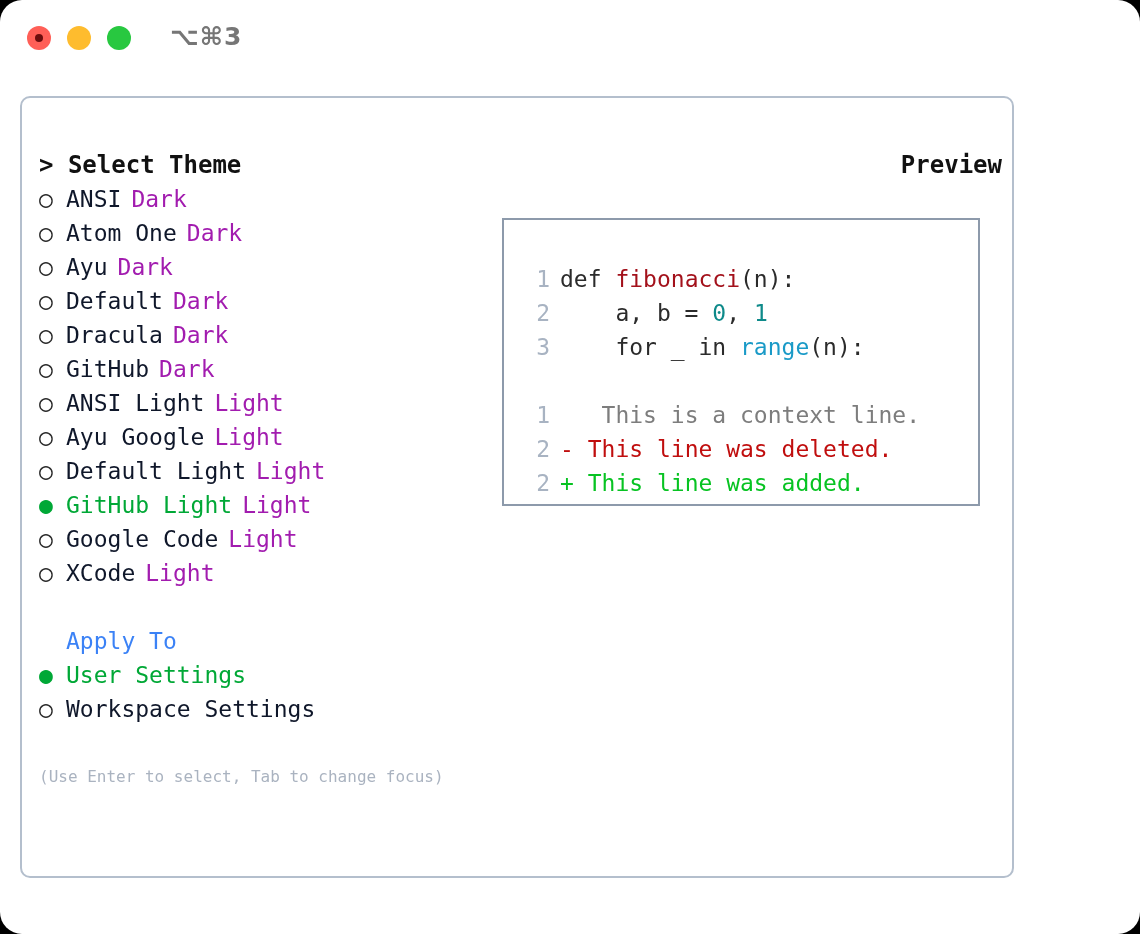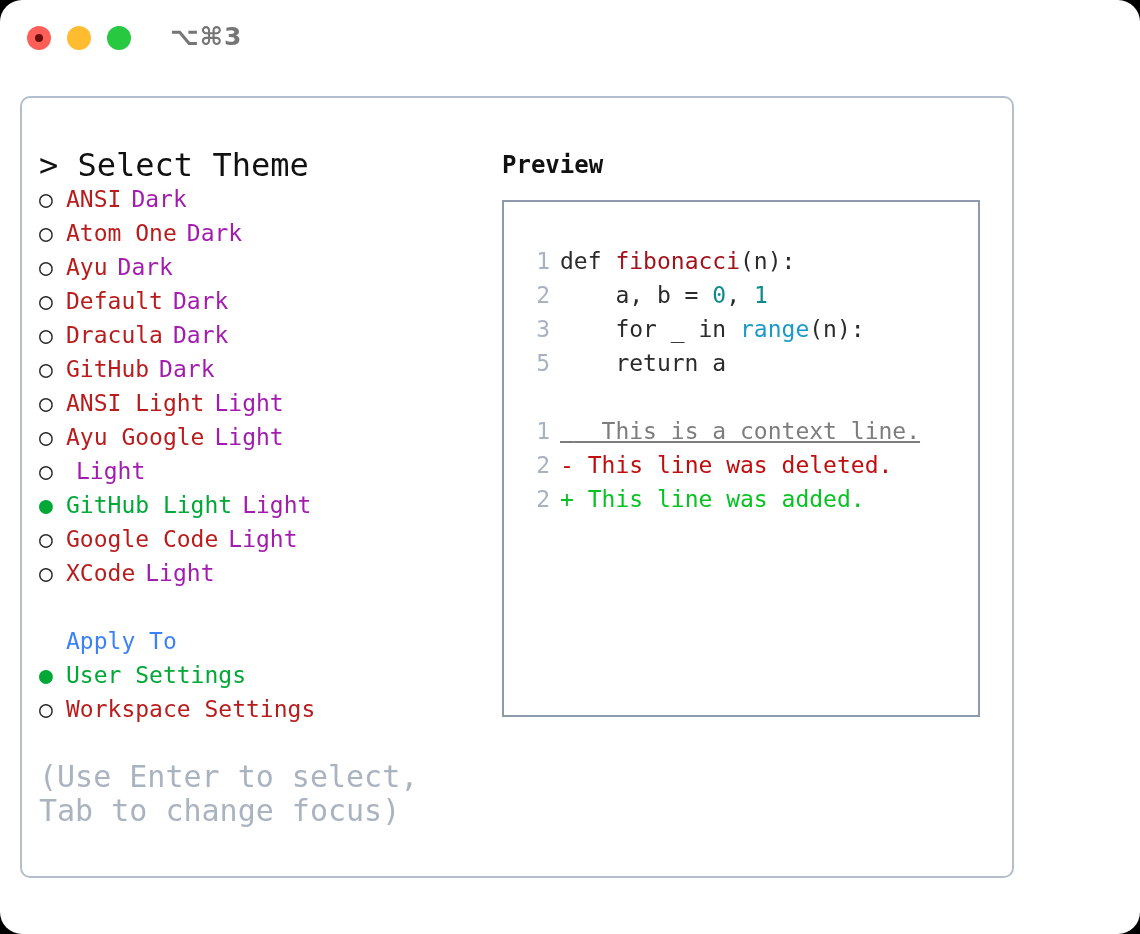"> Select Theme" .section-title { font-size: 32px -> 24px; font-weight: normal -> bold }
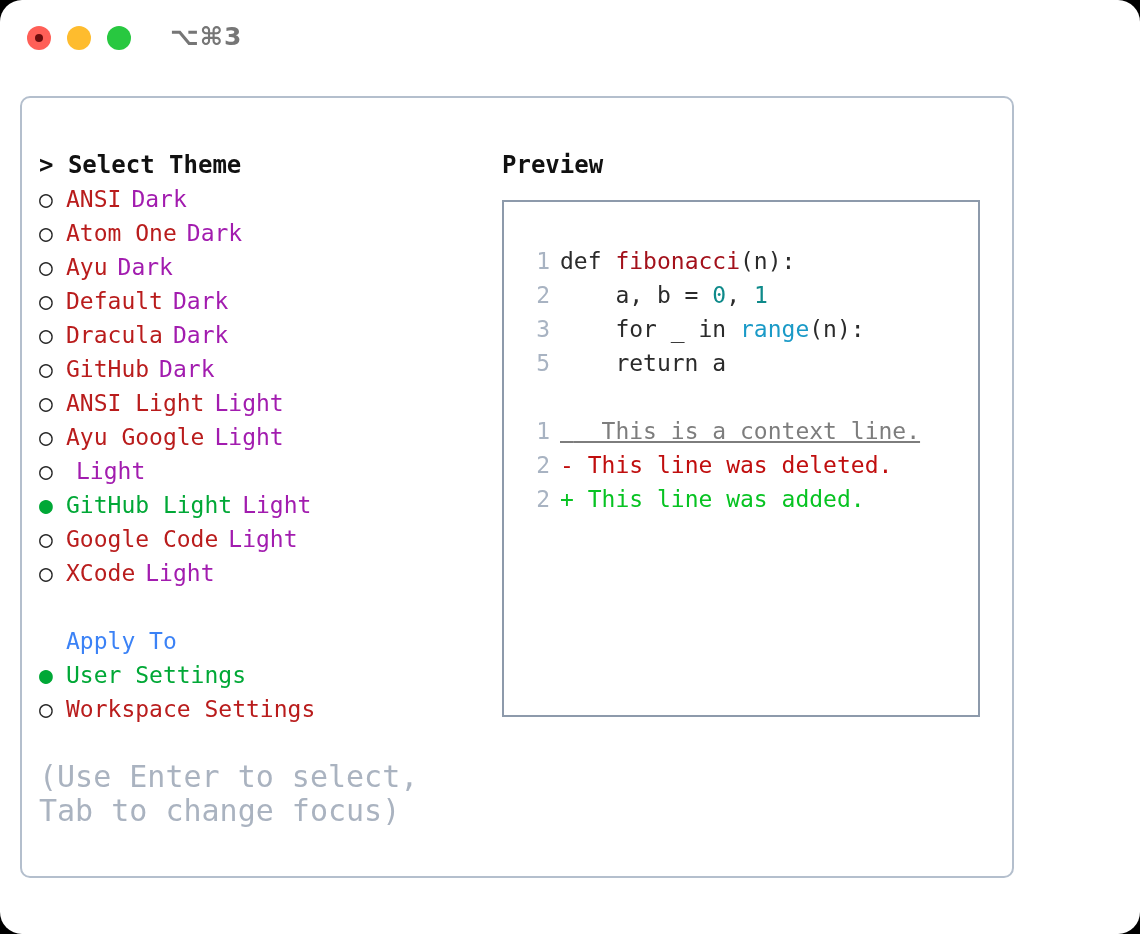"Preview" .preview-title { text-align: none -> right }
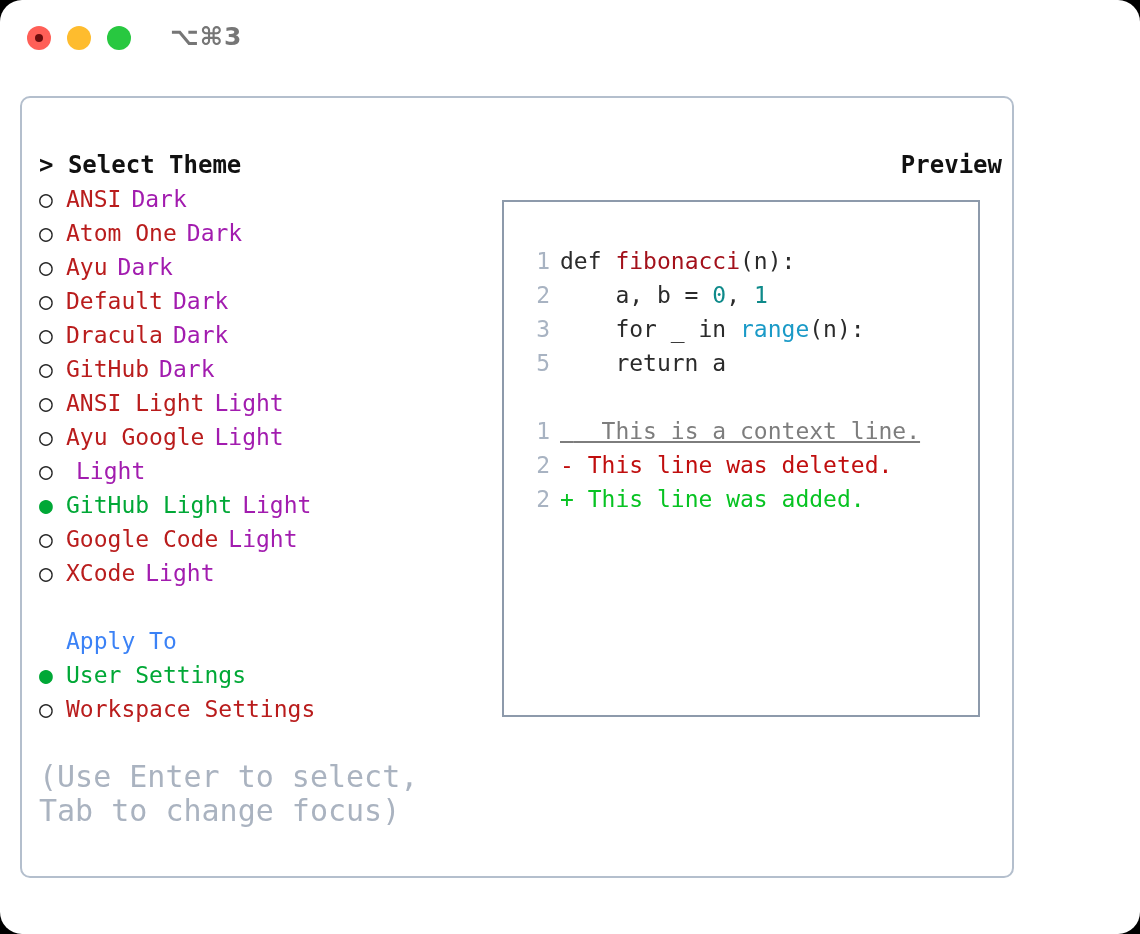"ANSI" .row-label { color: #b91c1c -> #0f172a }
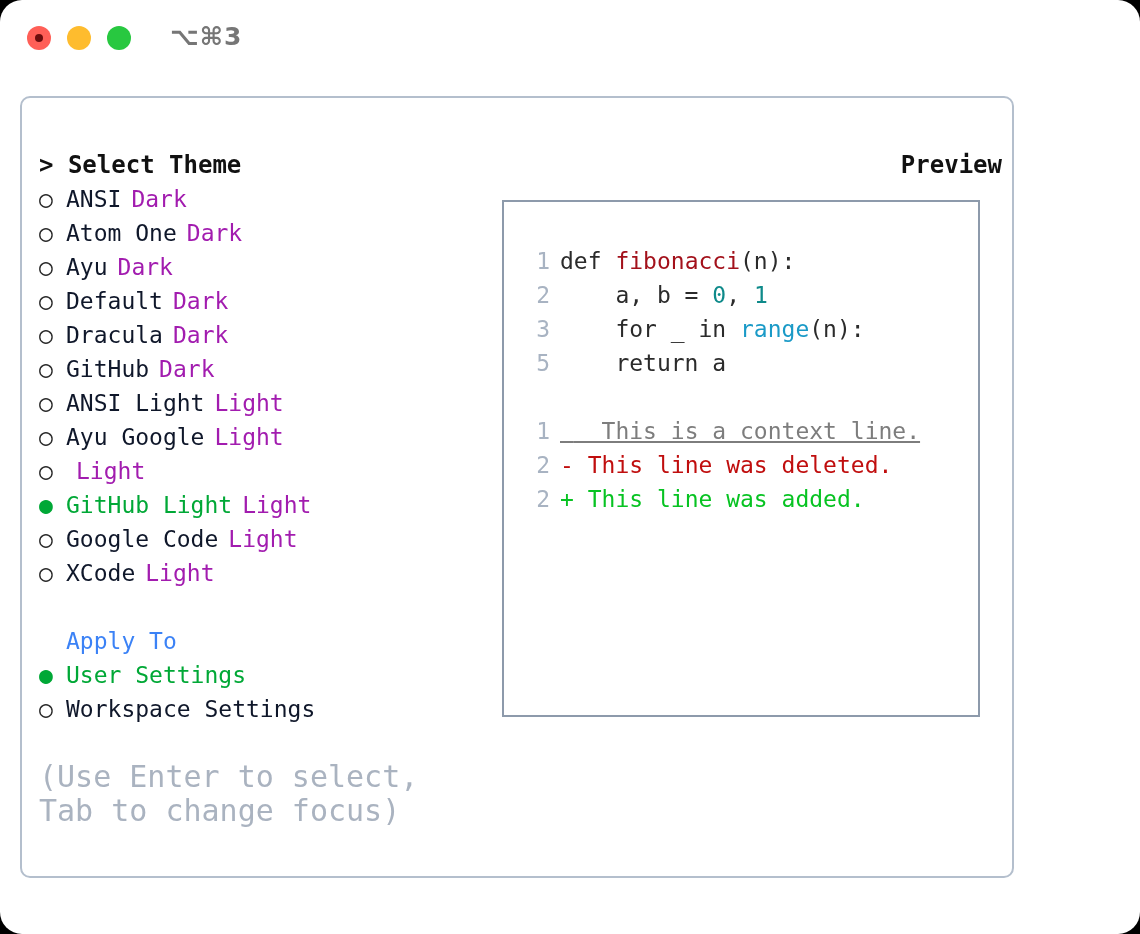"1 def fibonacci(n):" .preview-box { height: 517px -> 288px; margin-top: 18px -> 36px }
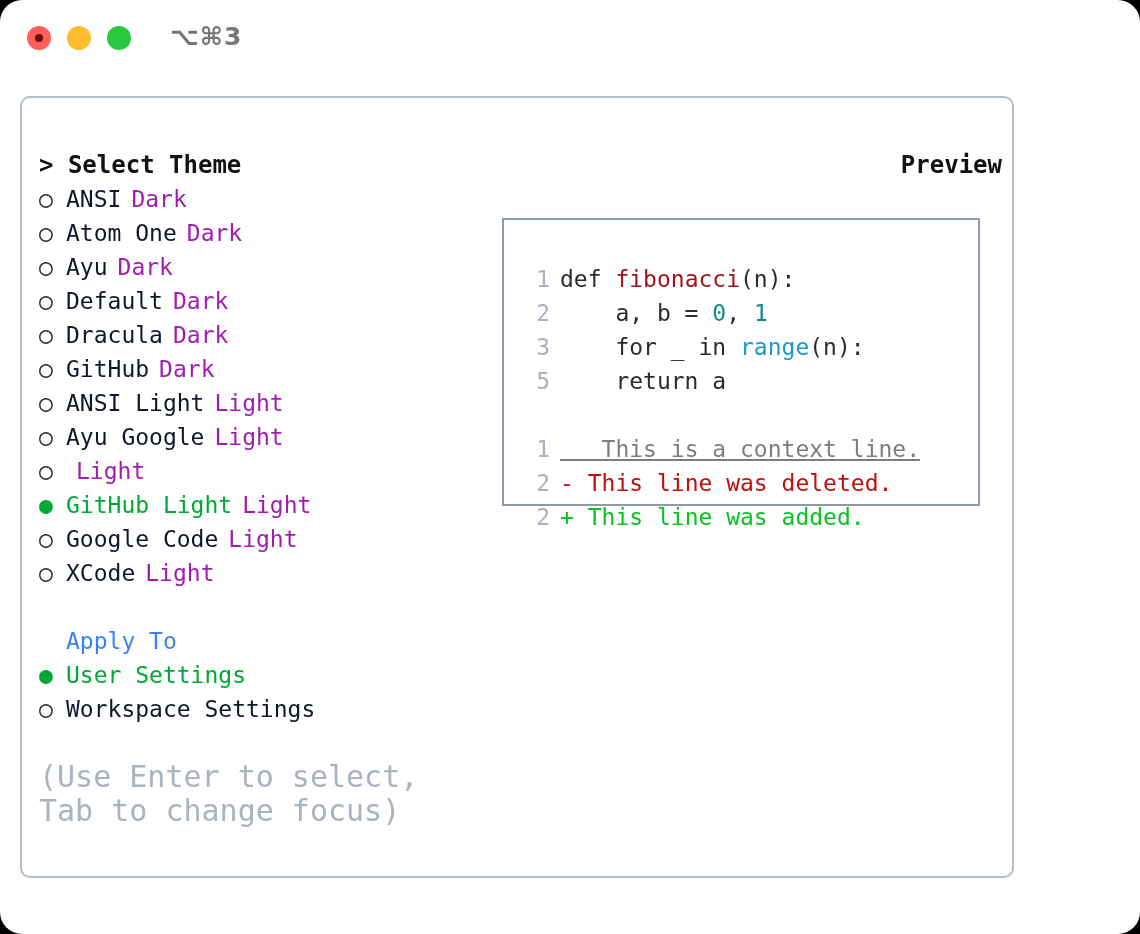"5 return a" div.code-line { html: <div><span>5</span><span> return a</span></div> -> none }
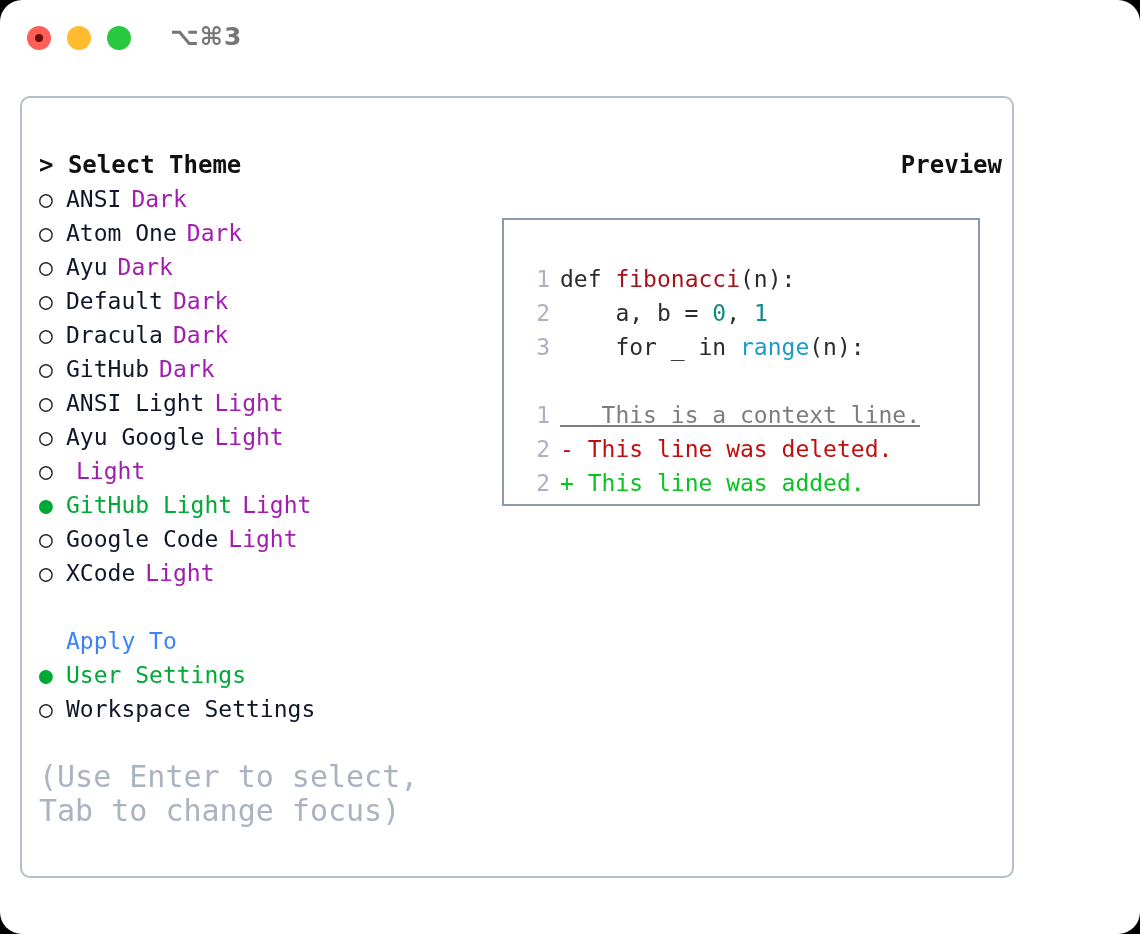"This is a context line." .diff-context { text-decoration: underline -> none }
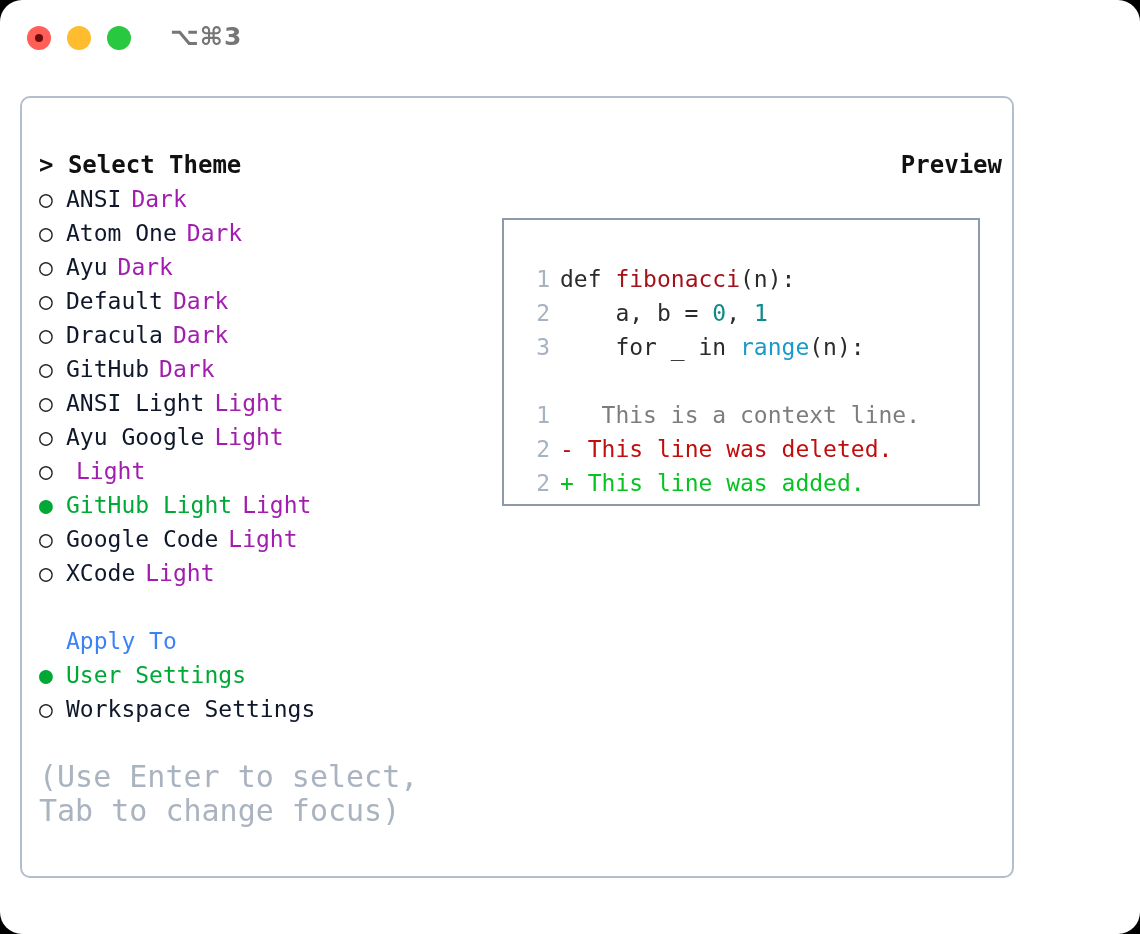"Default Light" span.row-label { html: none -> <span>Default Light</span> }
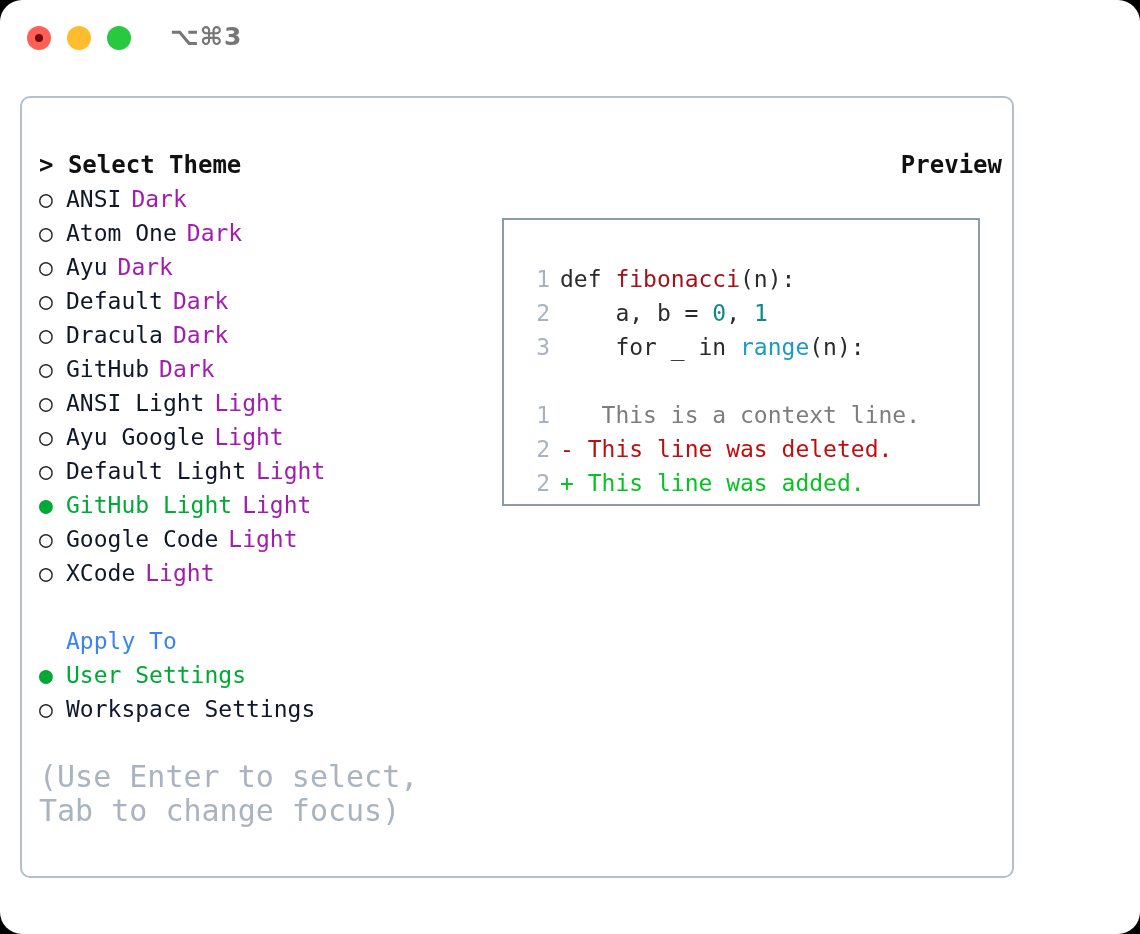"(Use Enter to select, Tab" .hint { font-size: 30px -> 16px }
